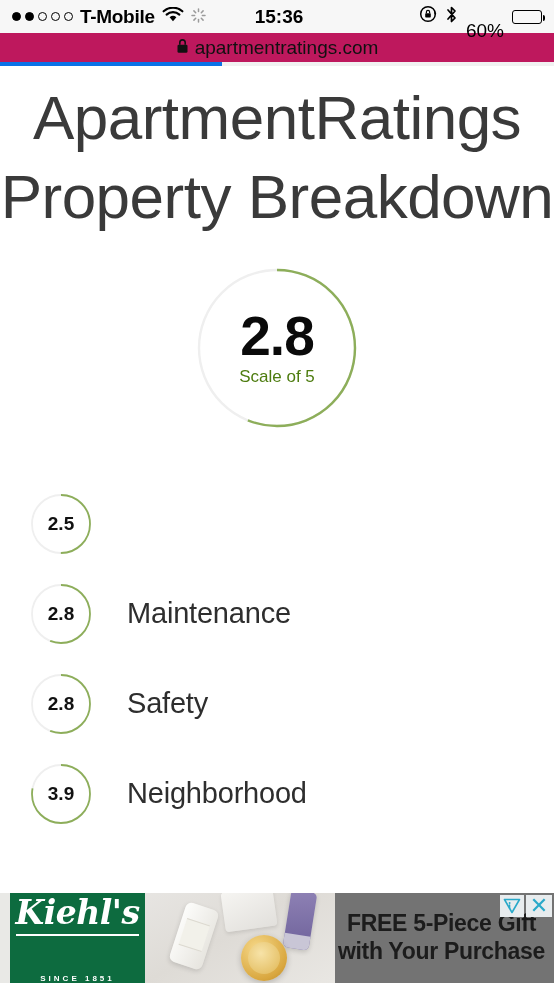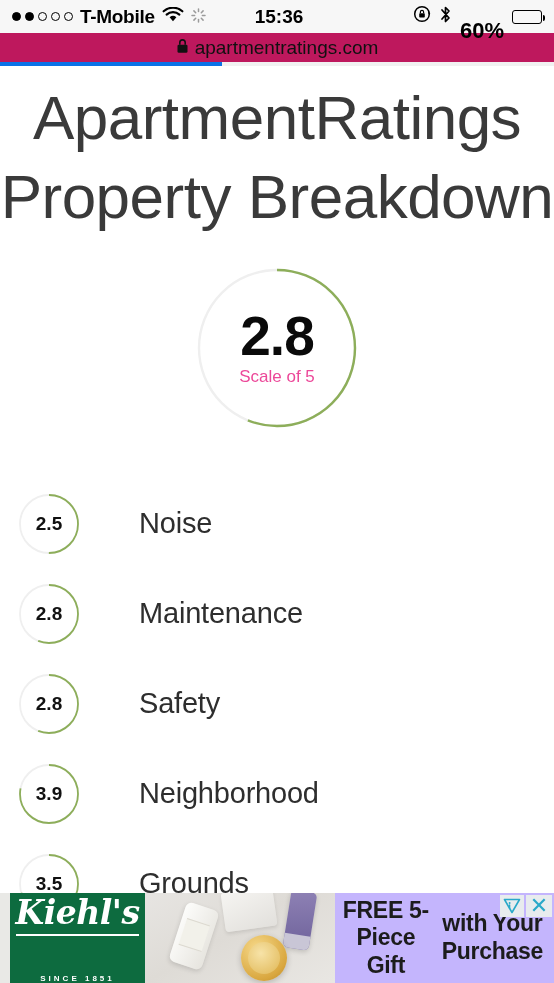"60%" .pct { font-size: 22px -> 19px; font-weight: 700 -> 400 }
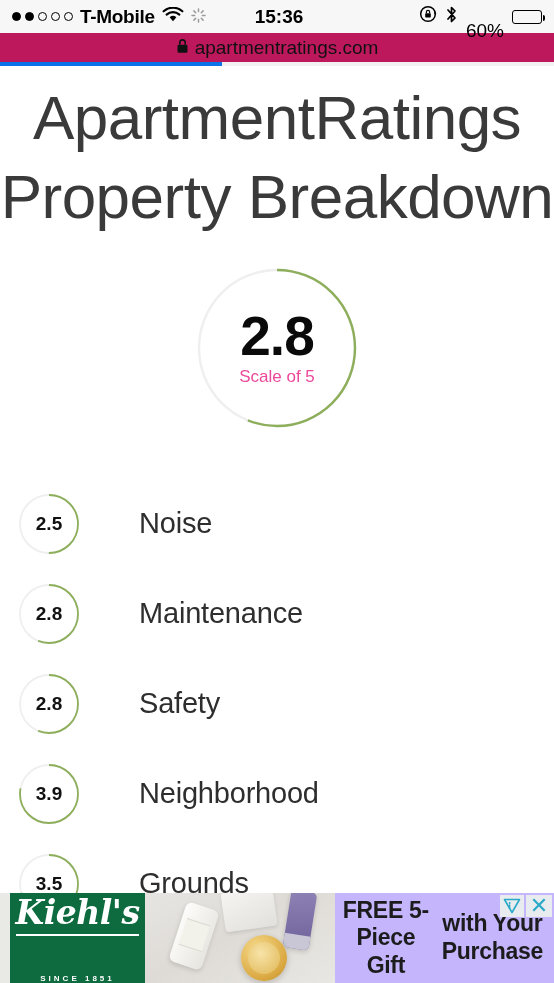"Scale of 5" .hero-scale { color: #ec4899 -> #4d7c0f }
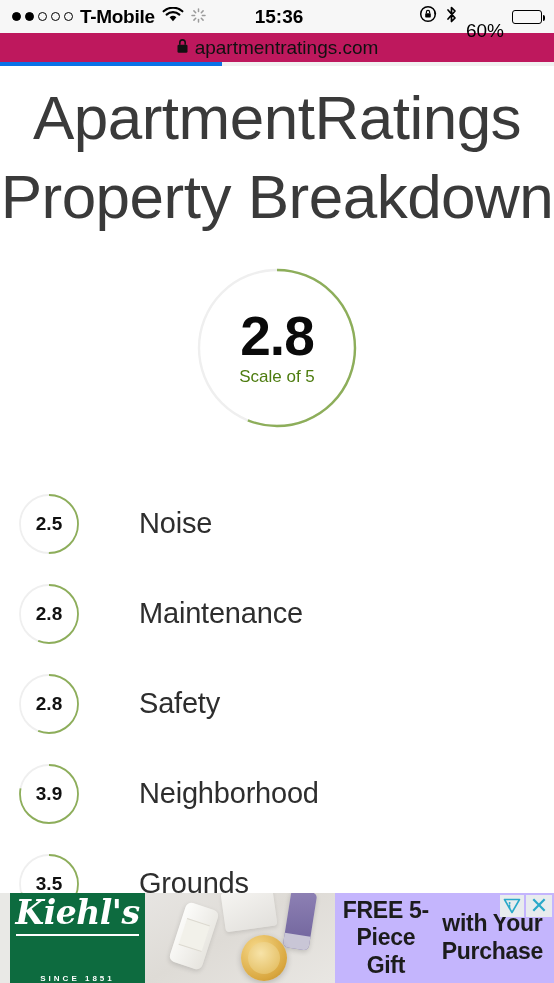"2.5" .rating-row { gap: 24px -> none; padding-left: 18px -> 30px }
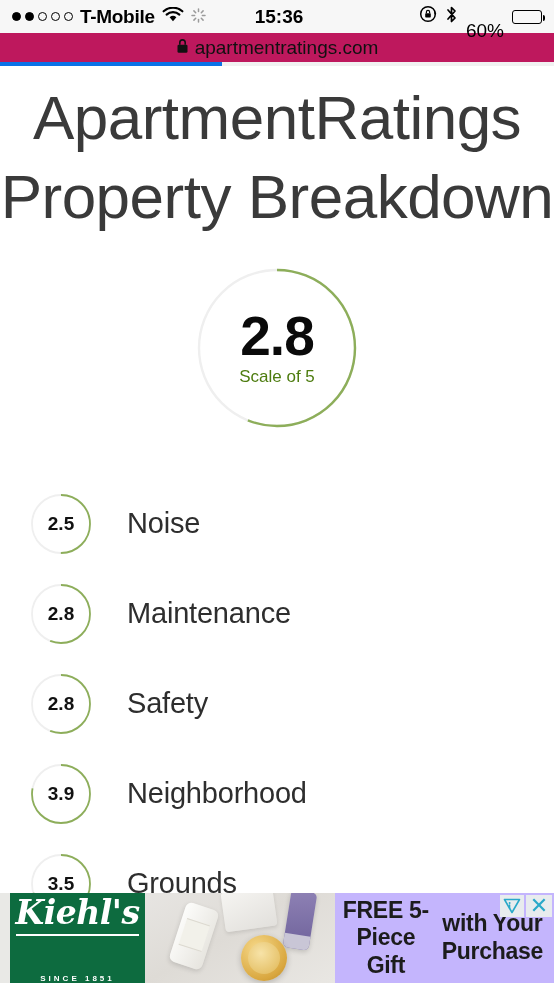"Noise" div.rating-label { html: <div>Noise</div> -> none }
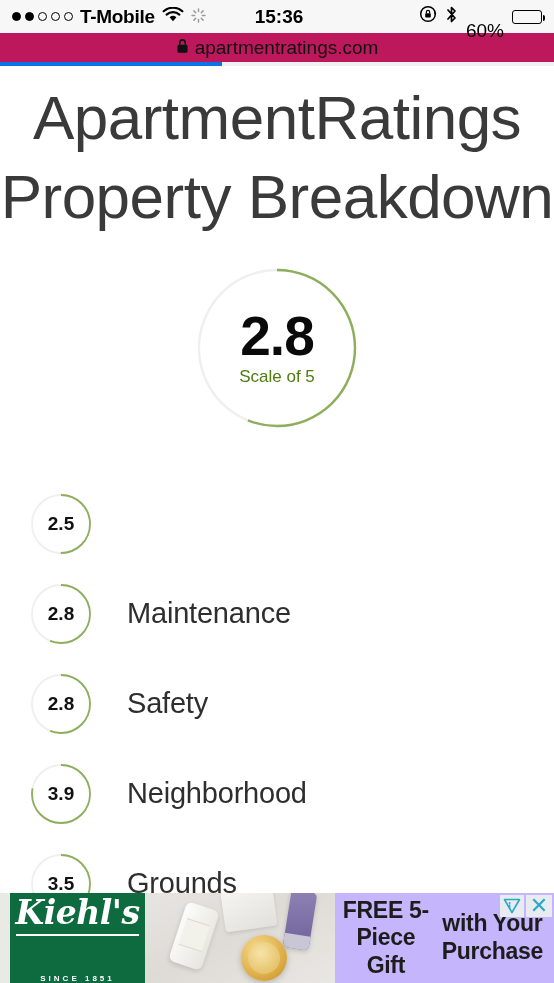"3.5" div.rating-row { html: <div> <div> <svg> <circle></circle> <circle></circle> </svg> <div>3.5</div> </div> <div>Grounds</div> </div> -> none }
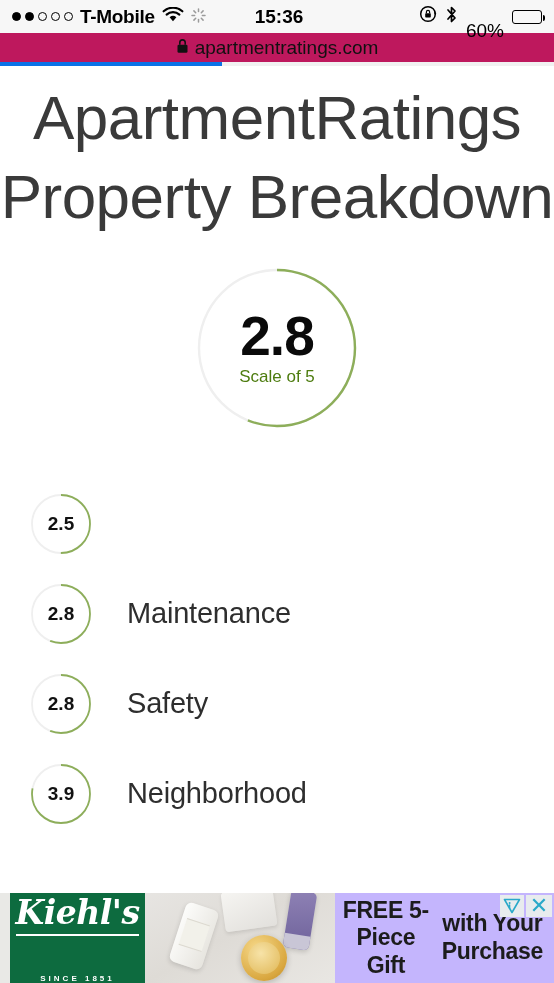"FREE 5-Piece Gift" .ad-text { background: #c4b5fd -> #737373; flex-direction: row -> column }
